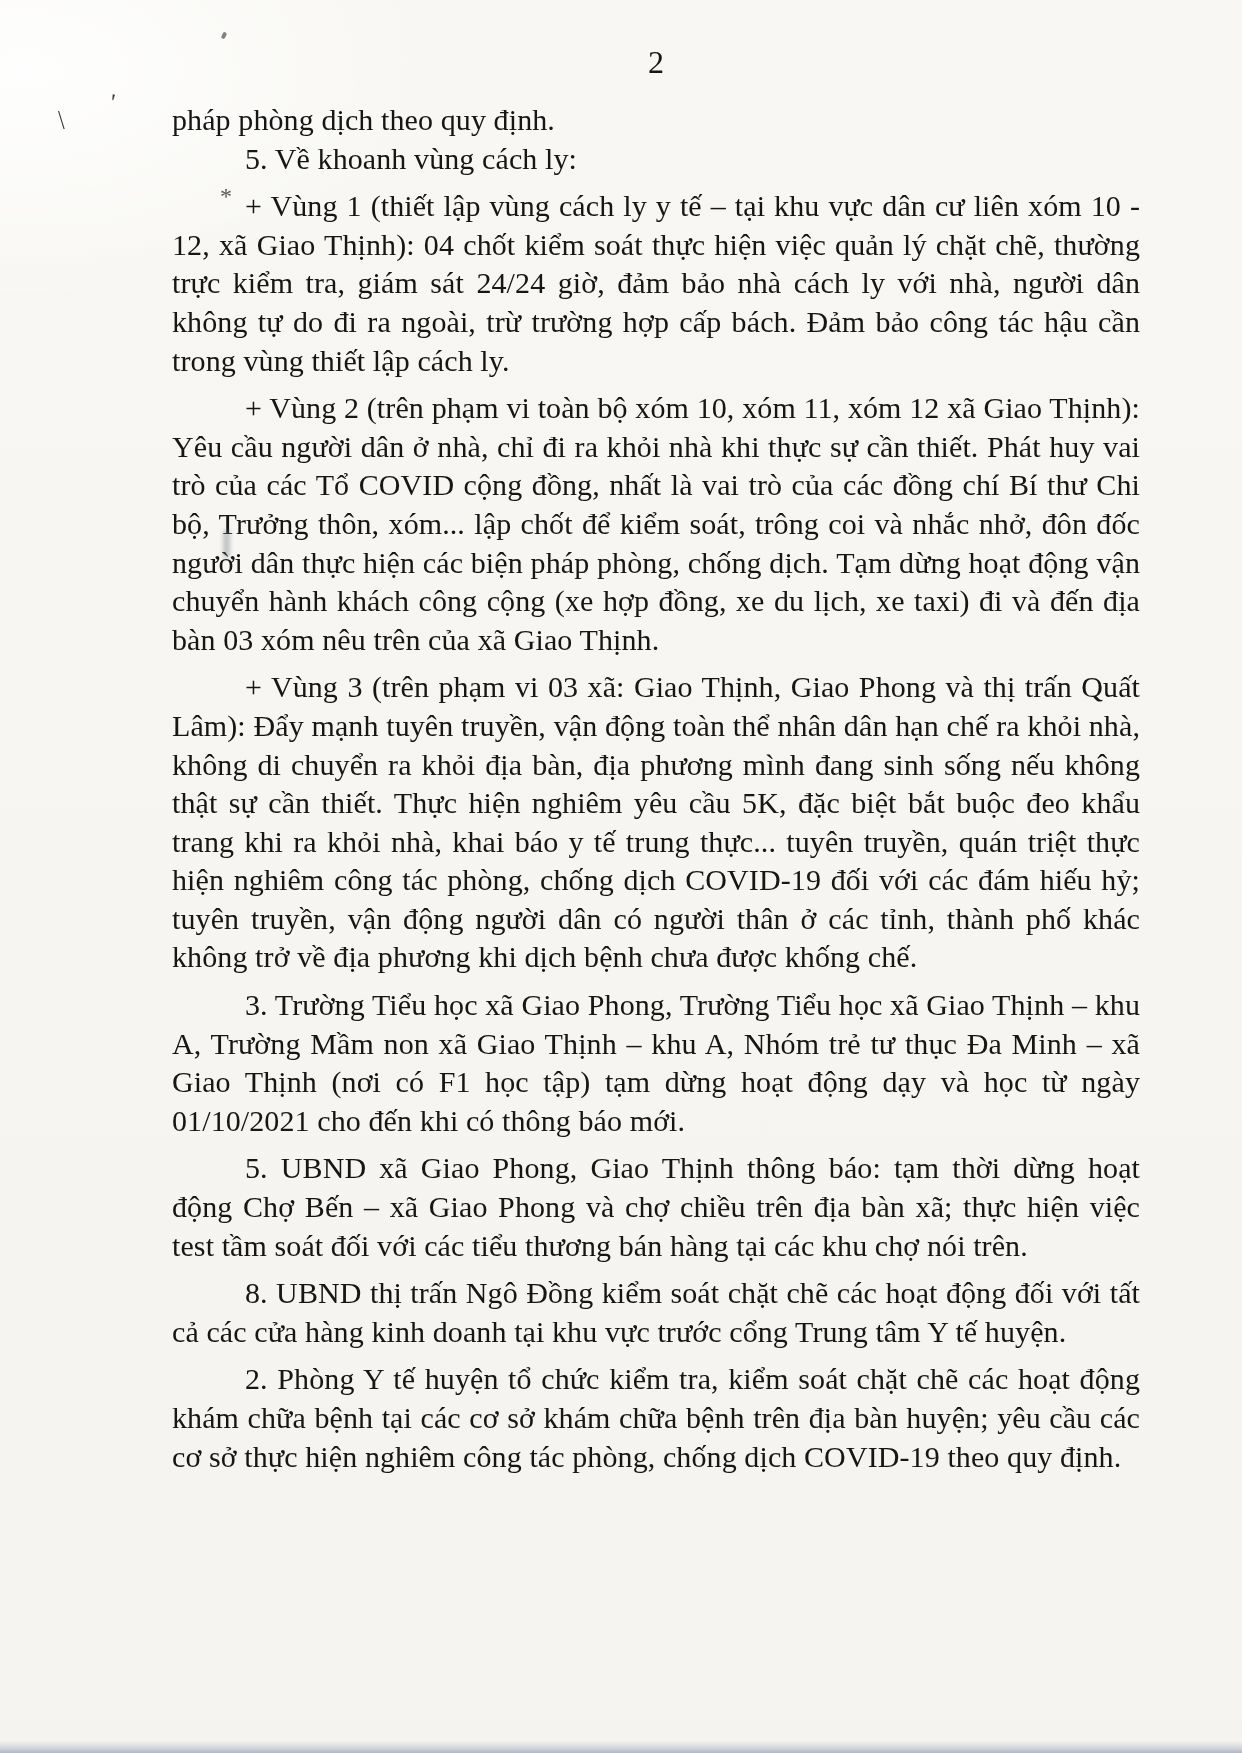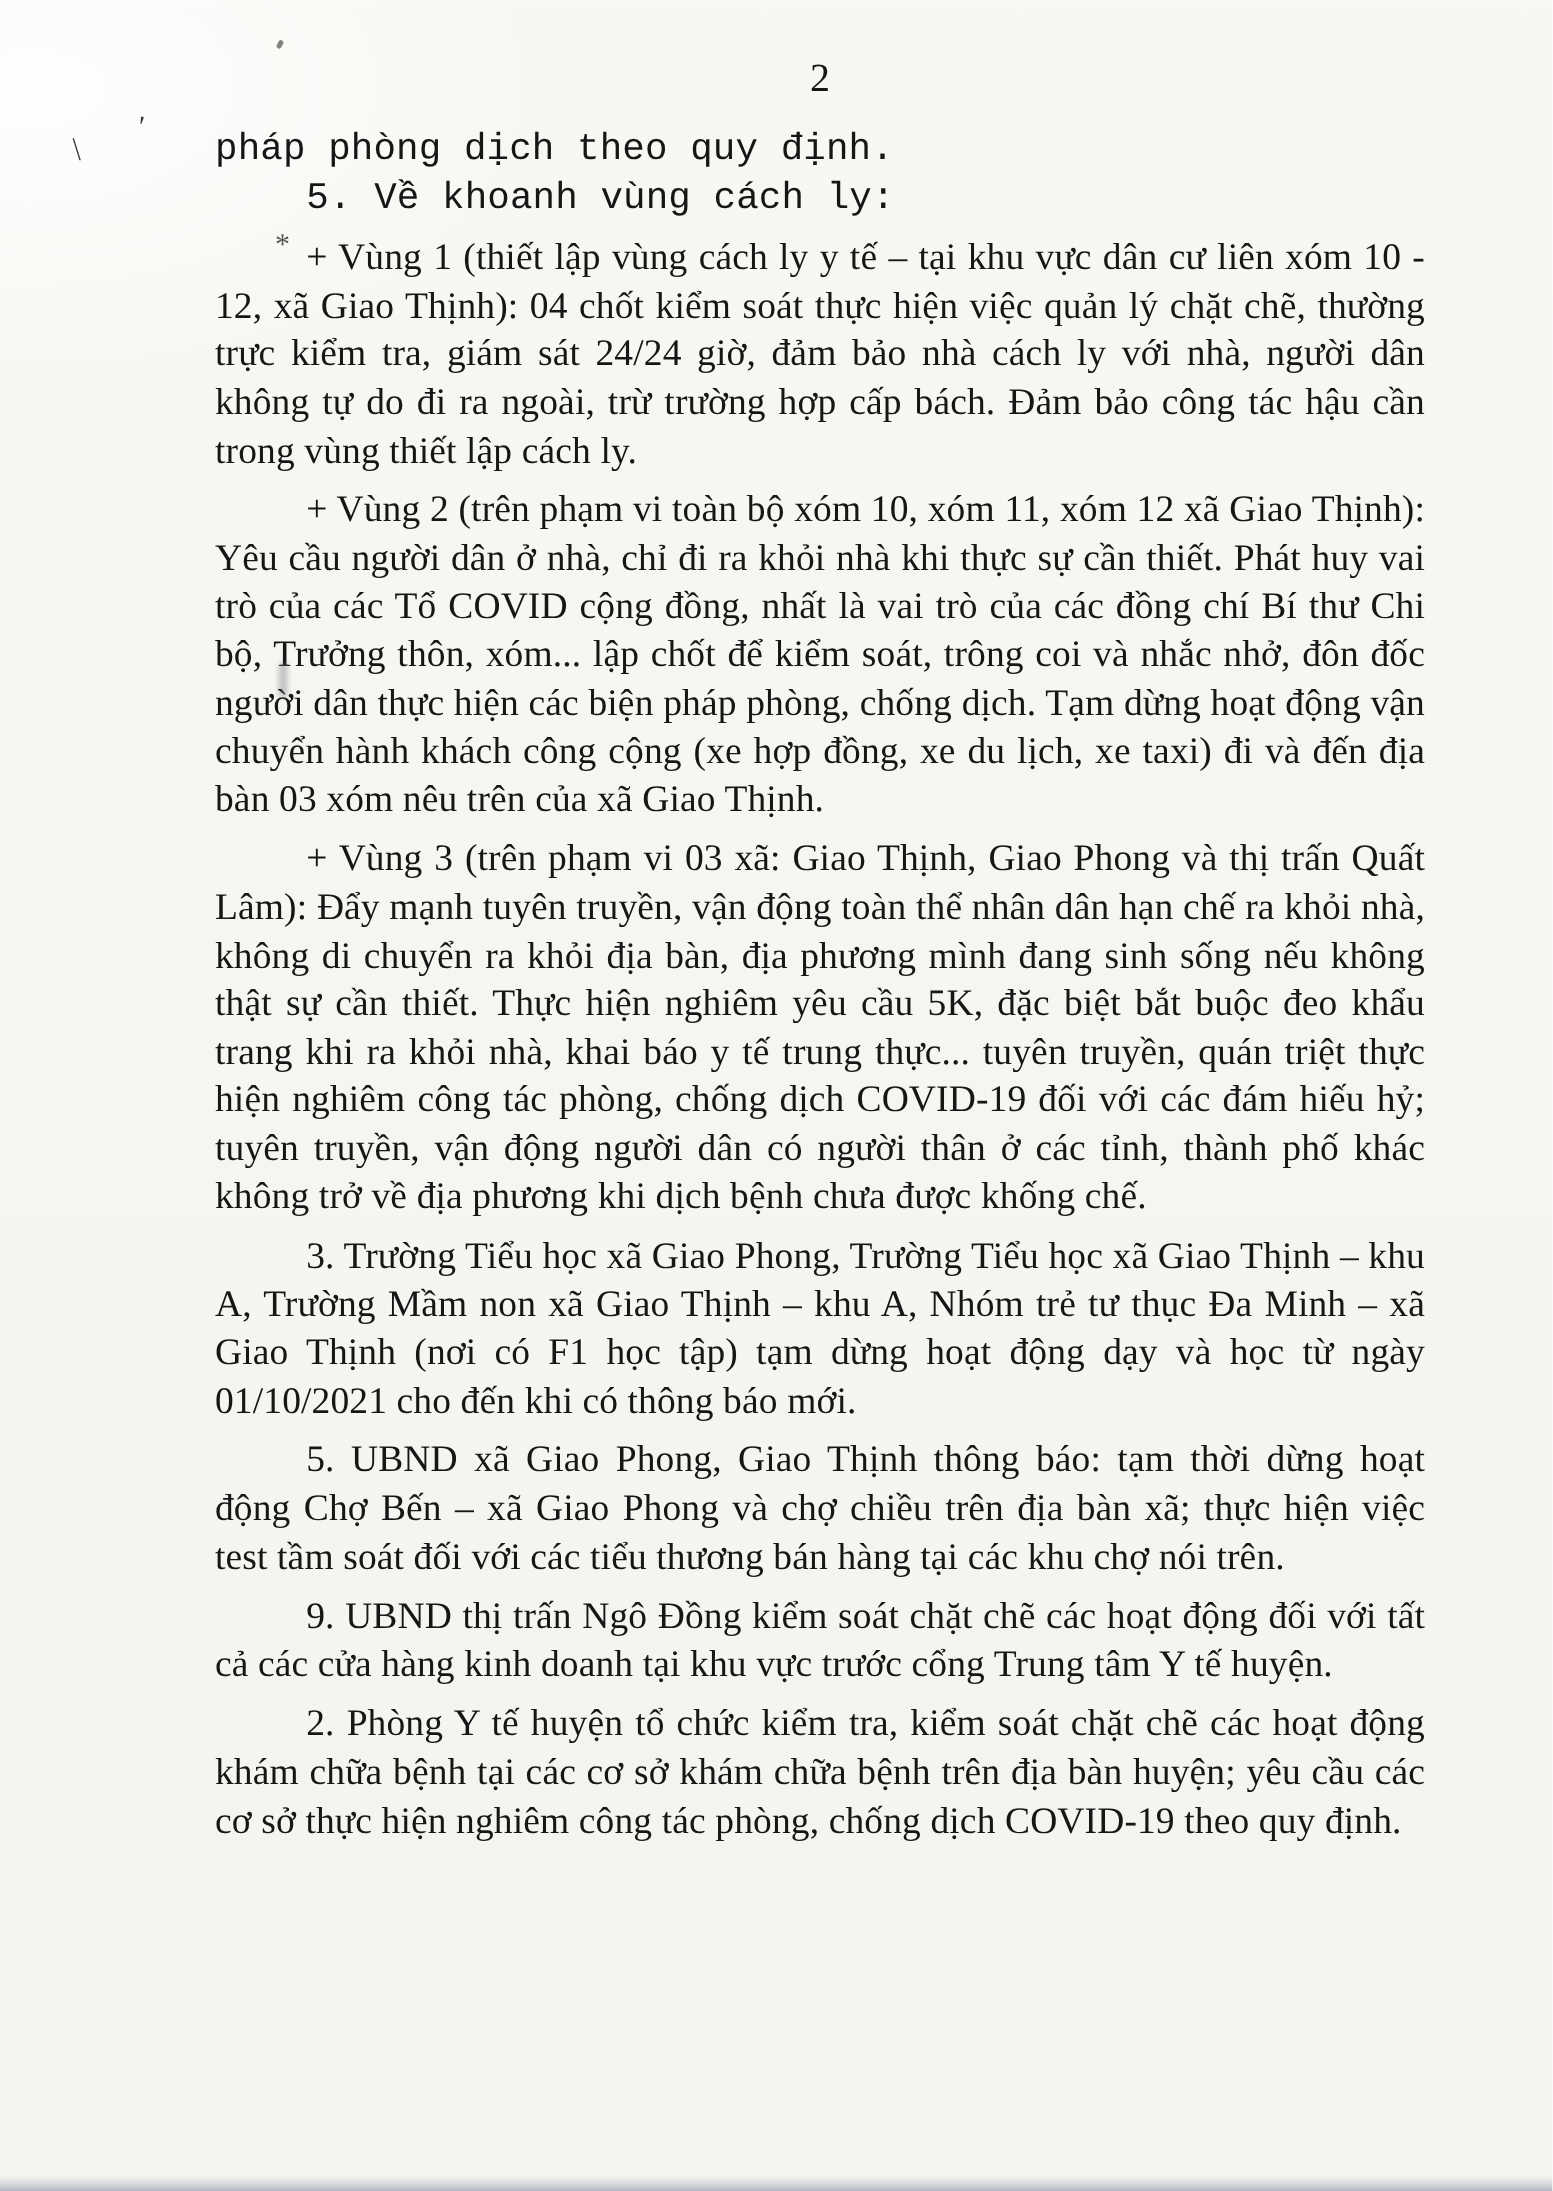"pháp phòng dịch theo quy" .doc-body p.no-gap { font-family: Liberation Mono, monospace -> none }
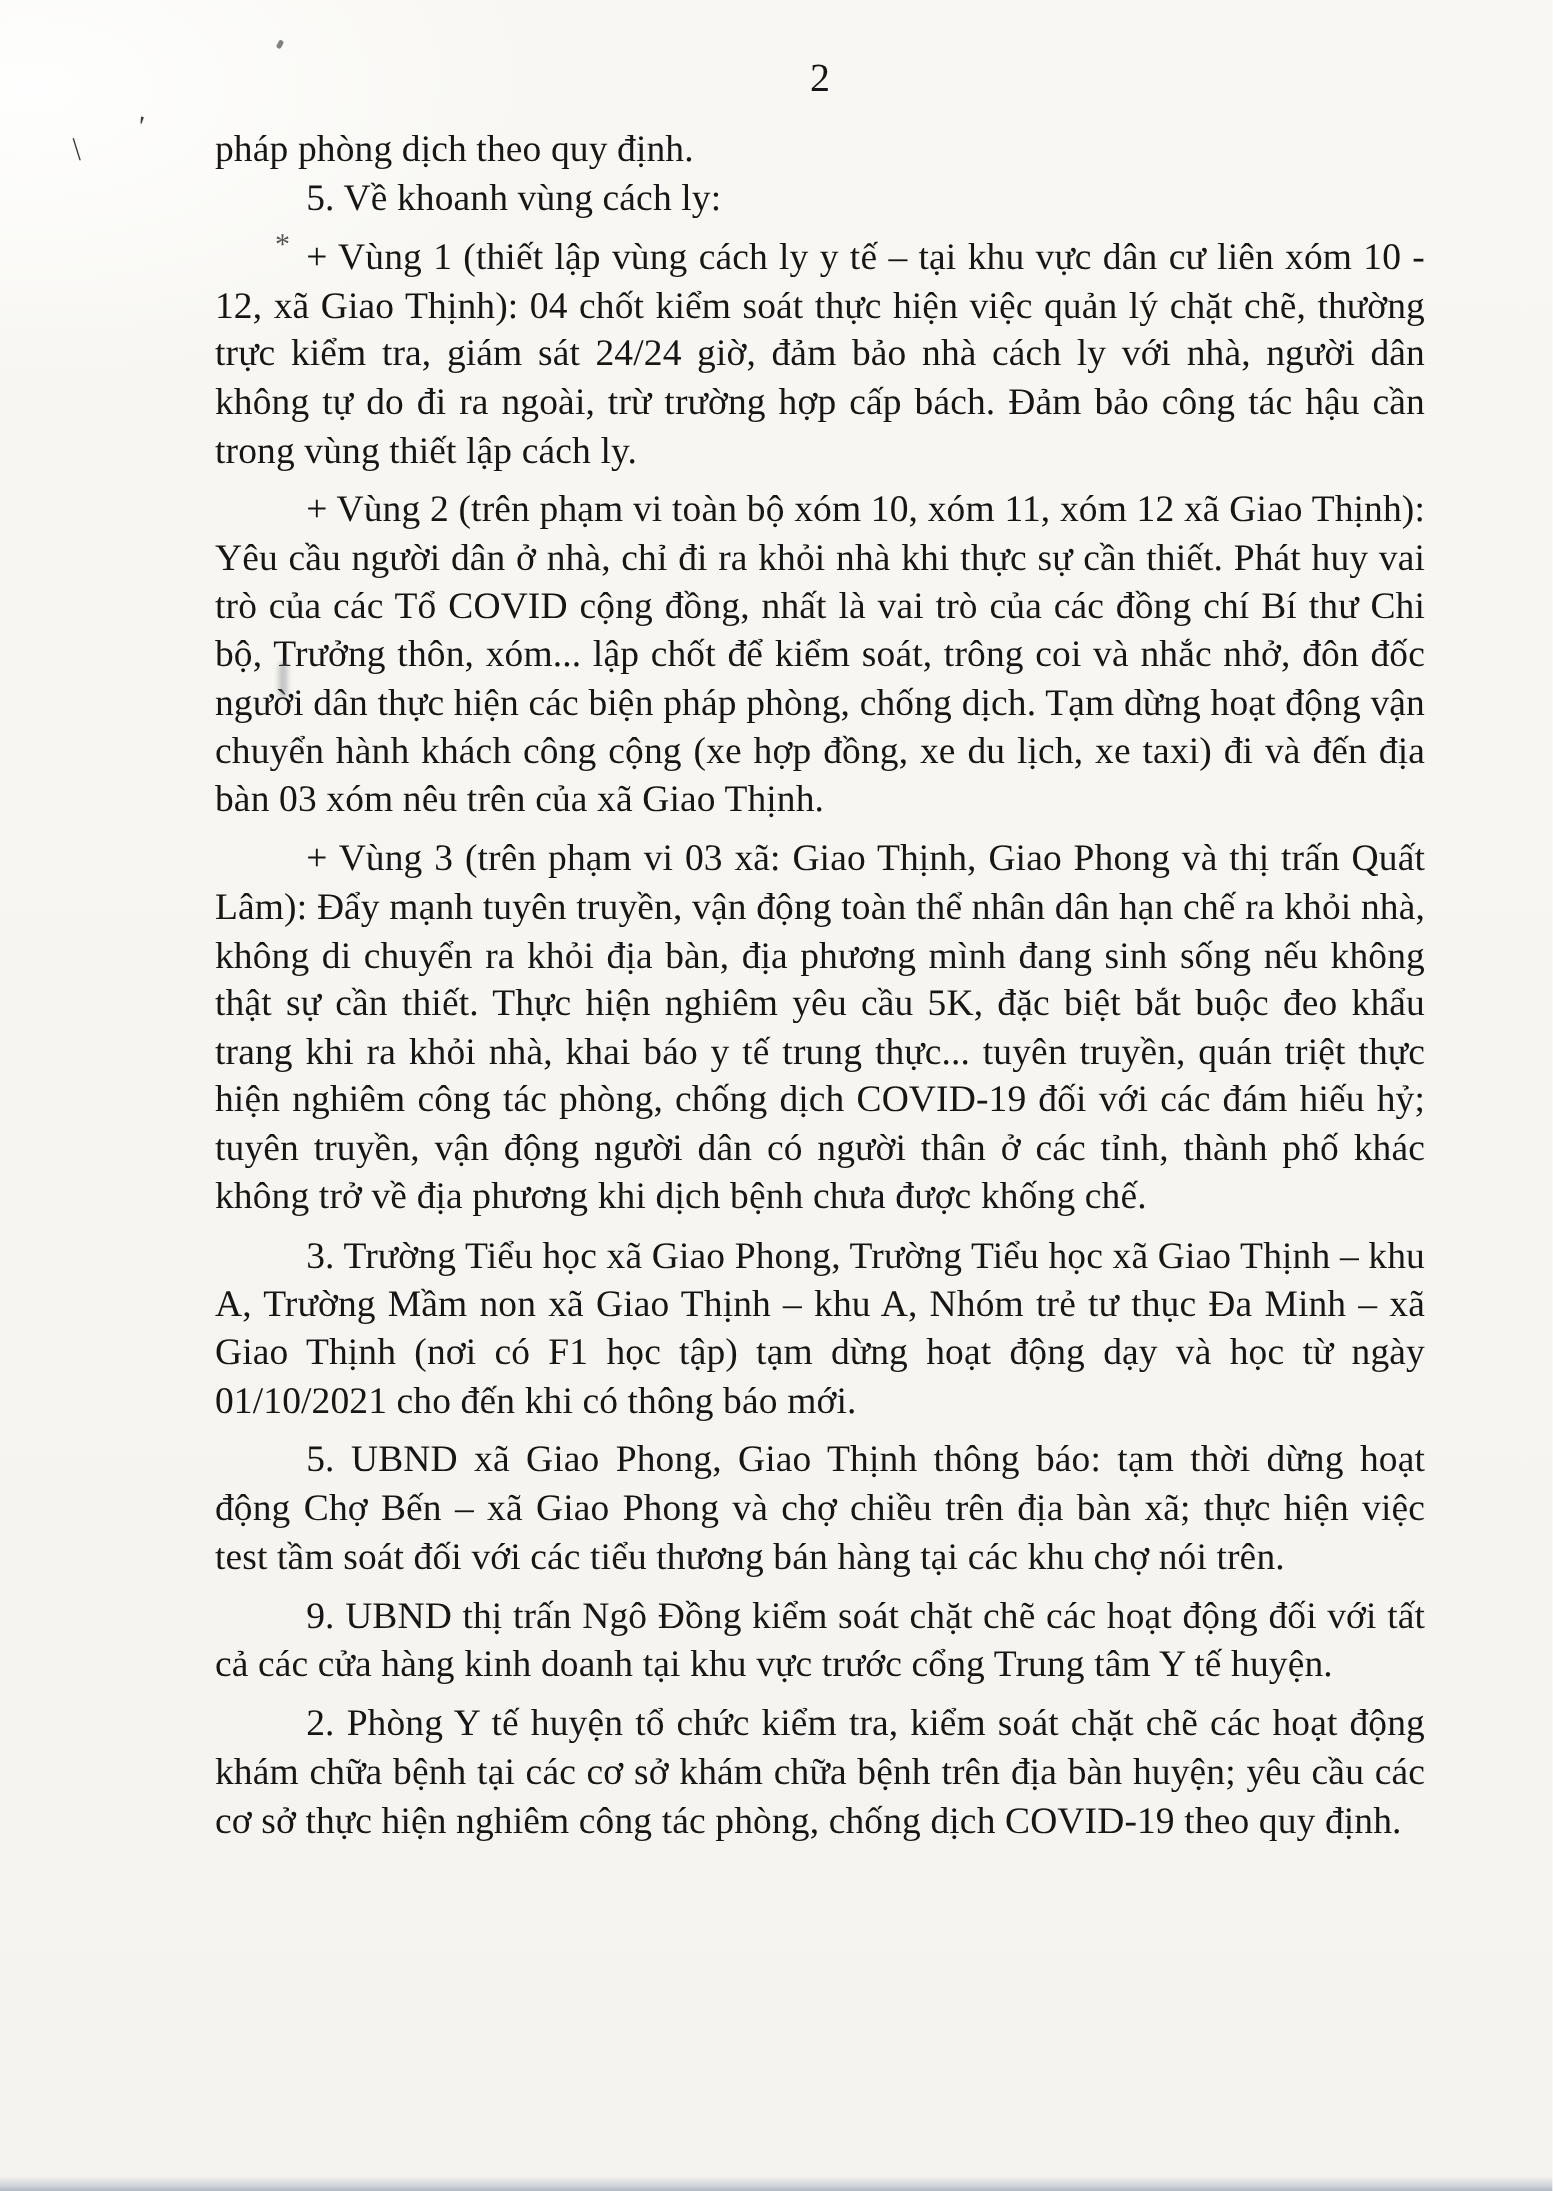"9. UBND thị trấn Ngô" p { text: 9 -> 8 }
